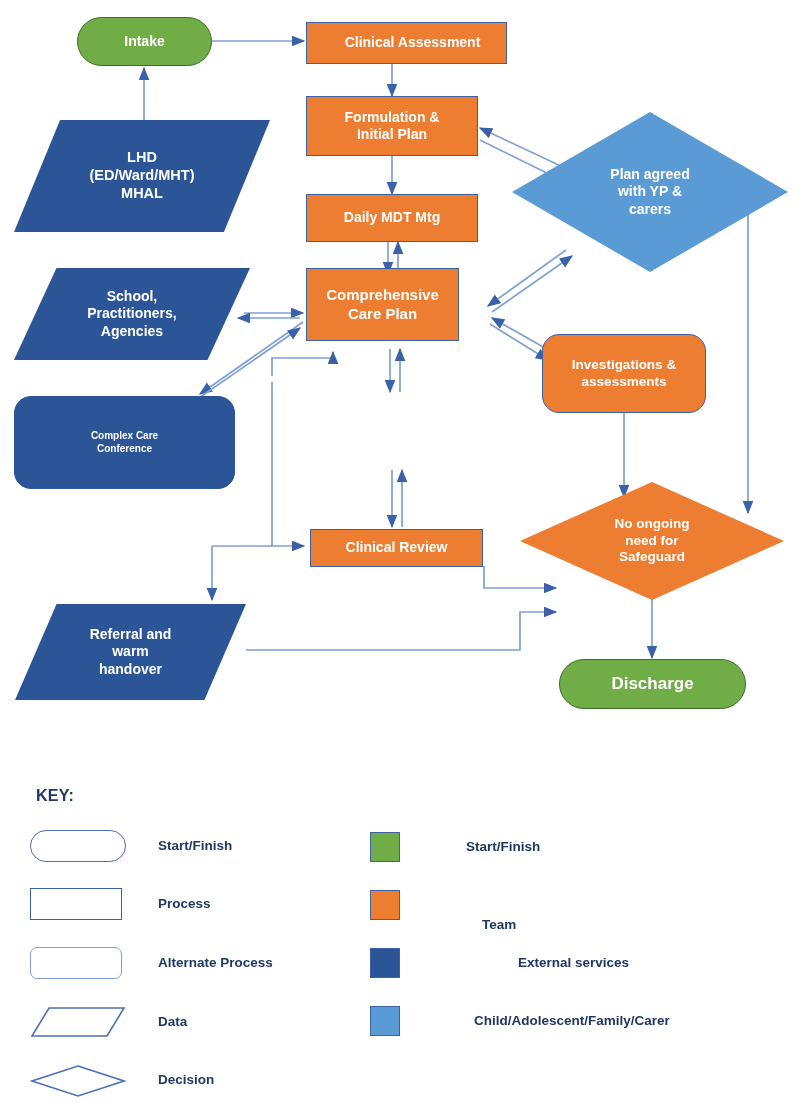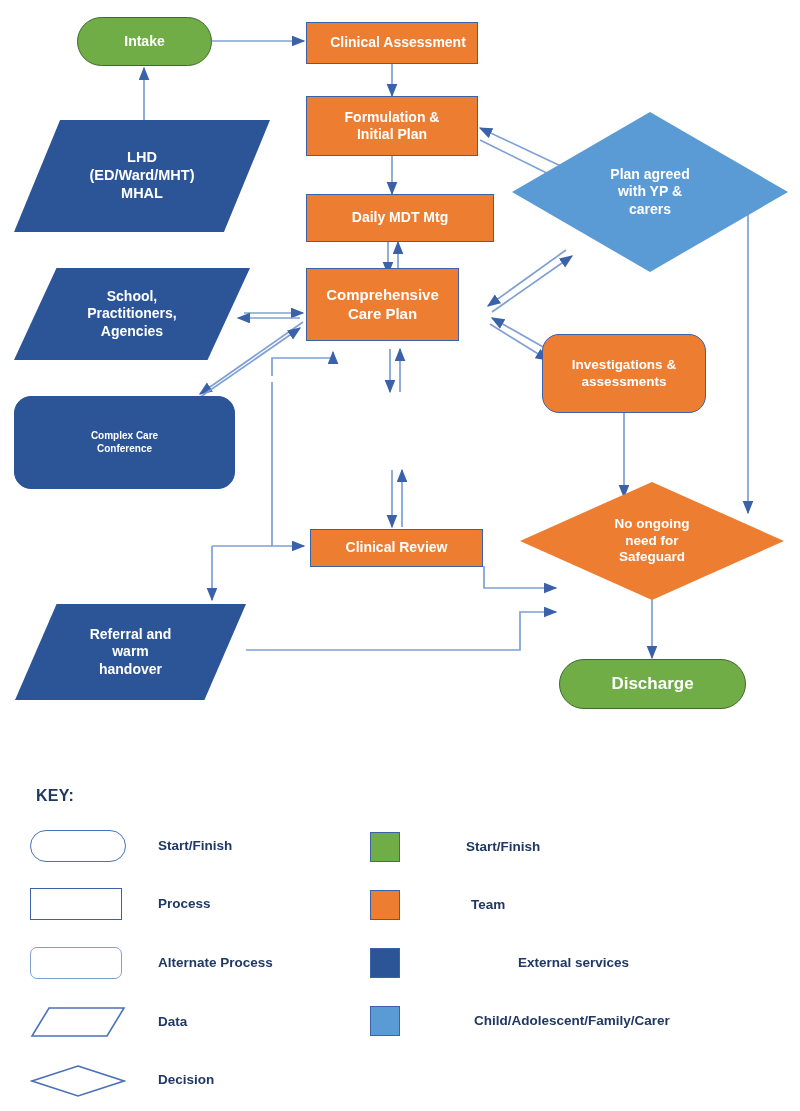"Clinical Assessment" div.node { width: 172px -> 201px }
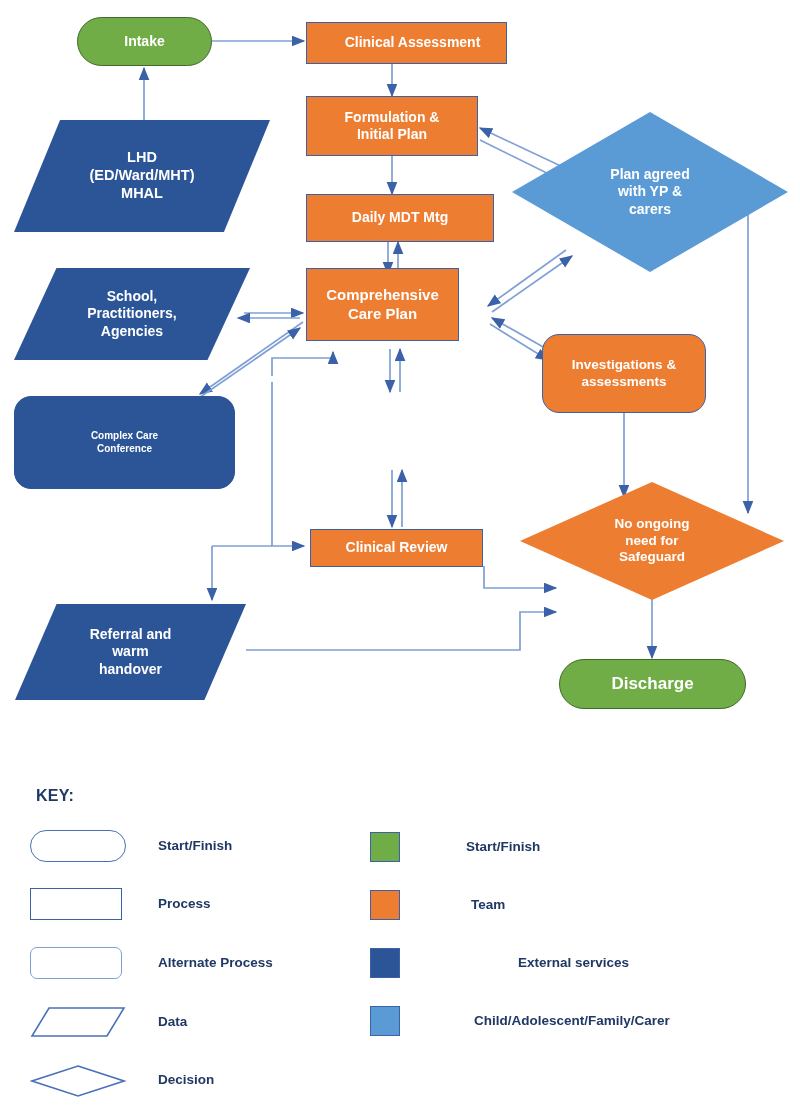"Daily MDT Mtg" div.node { width: 188px -> 172px }
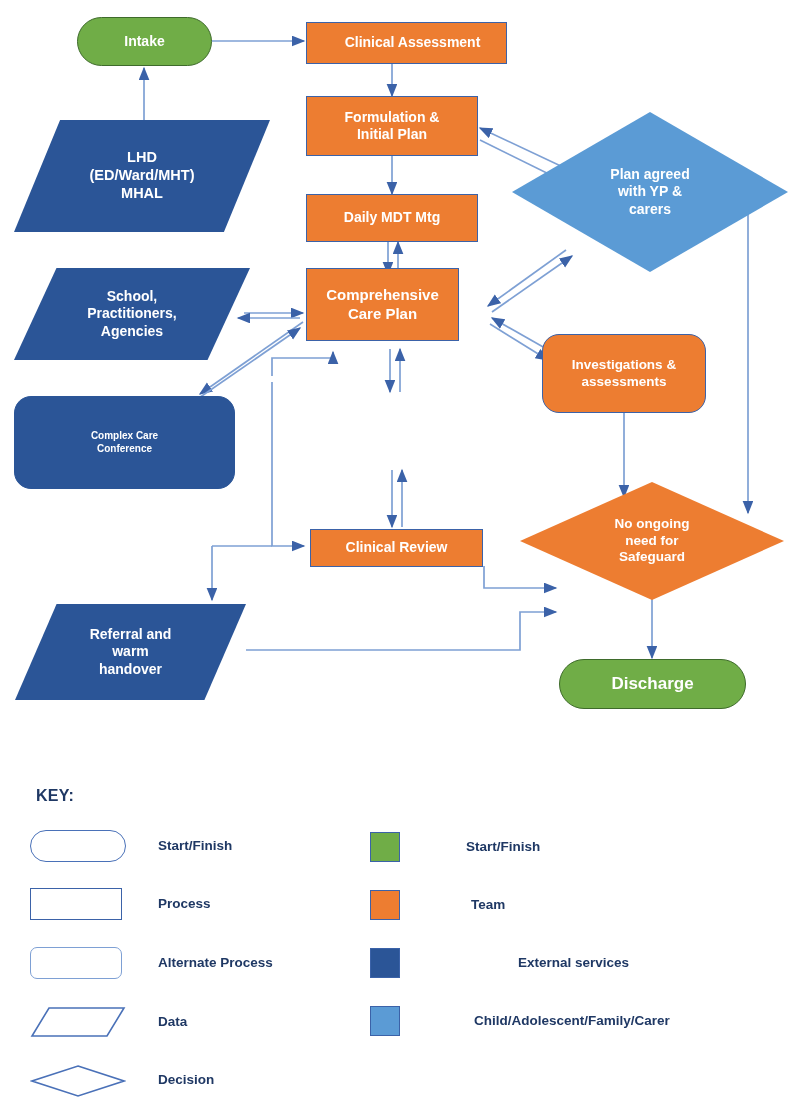"Team" div.swatch-label { left: 101px -> 112px; margin-top: none -> 20px }
